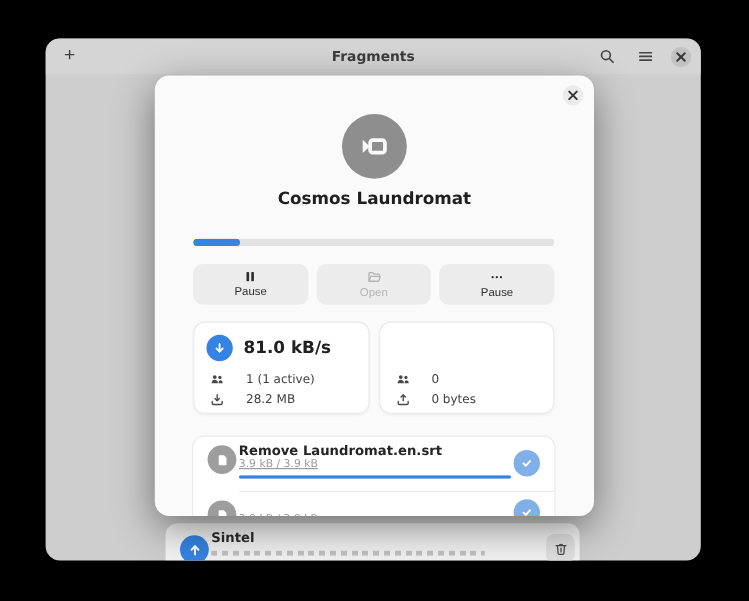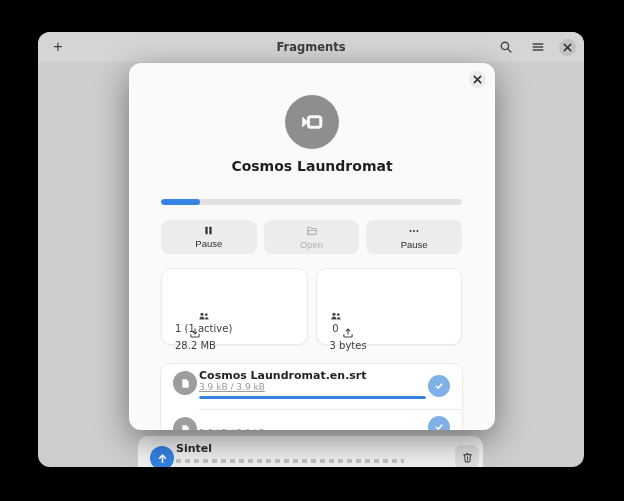"81.0 kB/s" div.stat-head { html: none -> <div> <div> <span> <svg> <line></line> <polyline></polyline> </svg> </span> </div> <span>81.0 kB/s</span> </div> }
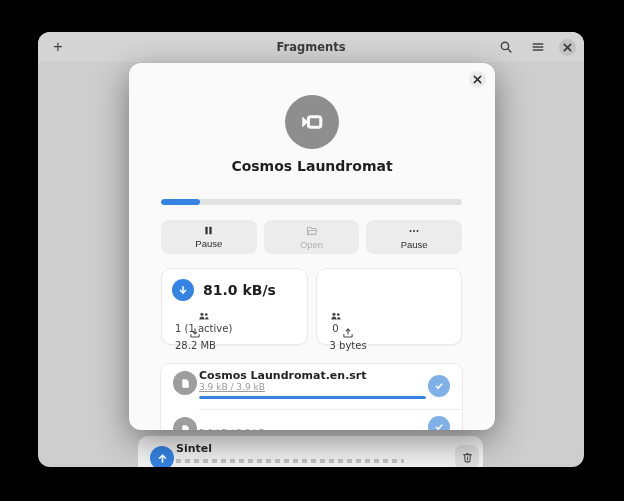"1 (1 active)" .stat-line { align-items: center -> flex-end; flex-direction: column -> none; gap: 1px -> 18px }
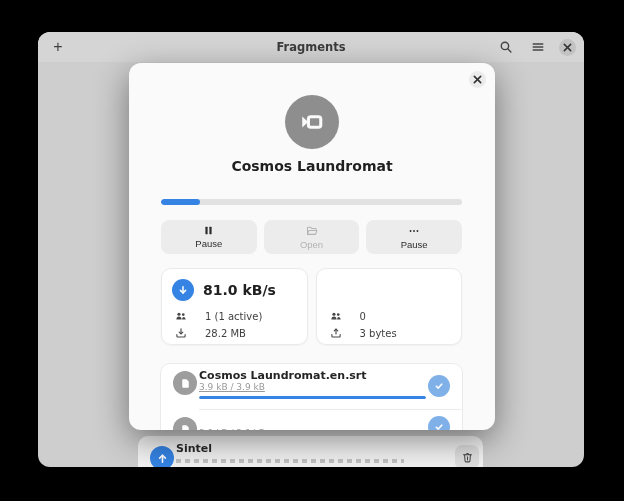"3 bytes" span { text: 3 -> 0 }
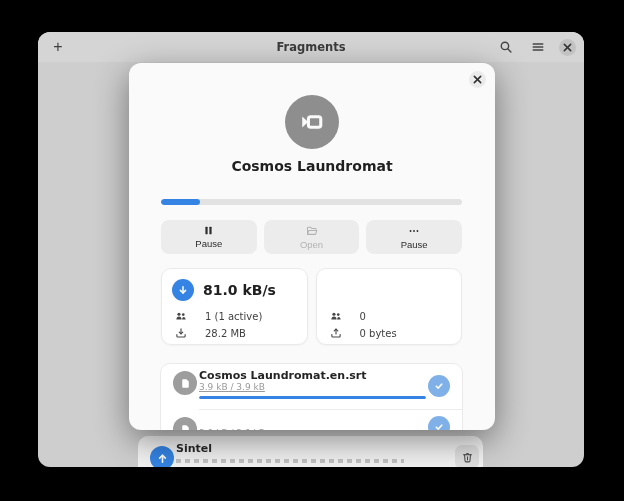"Cosmos Laundromat.en.srt" div.file-name { text: Cosmos -> Remove }
